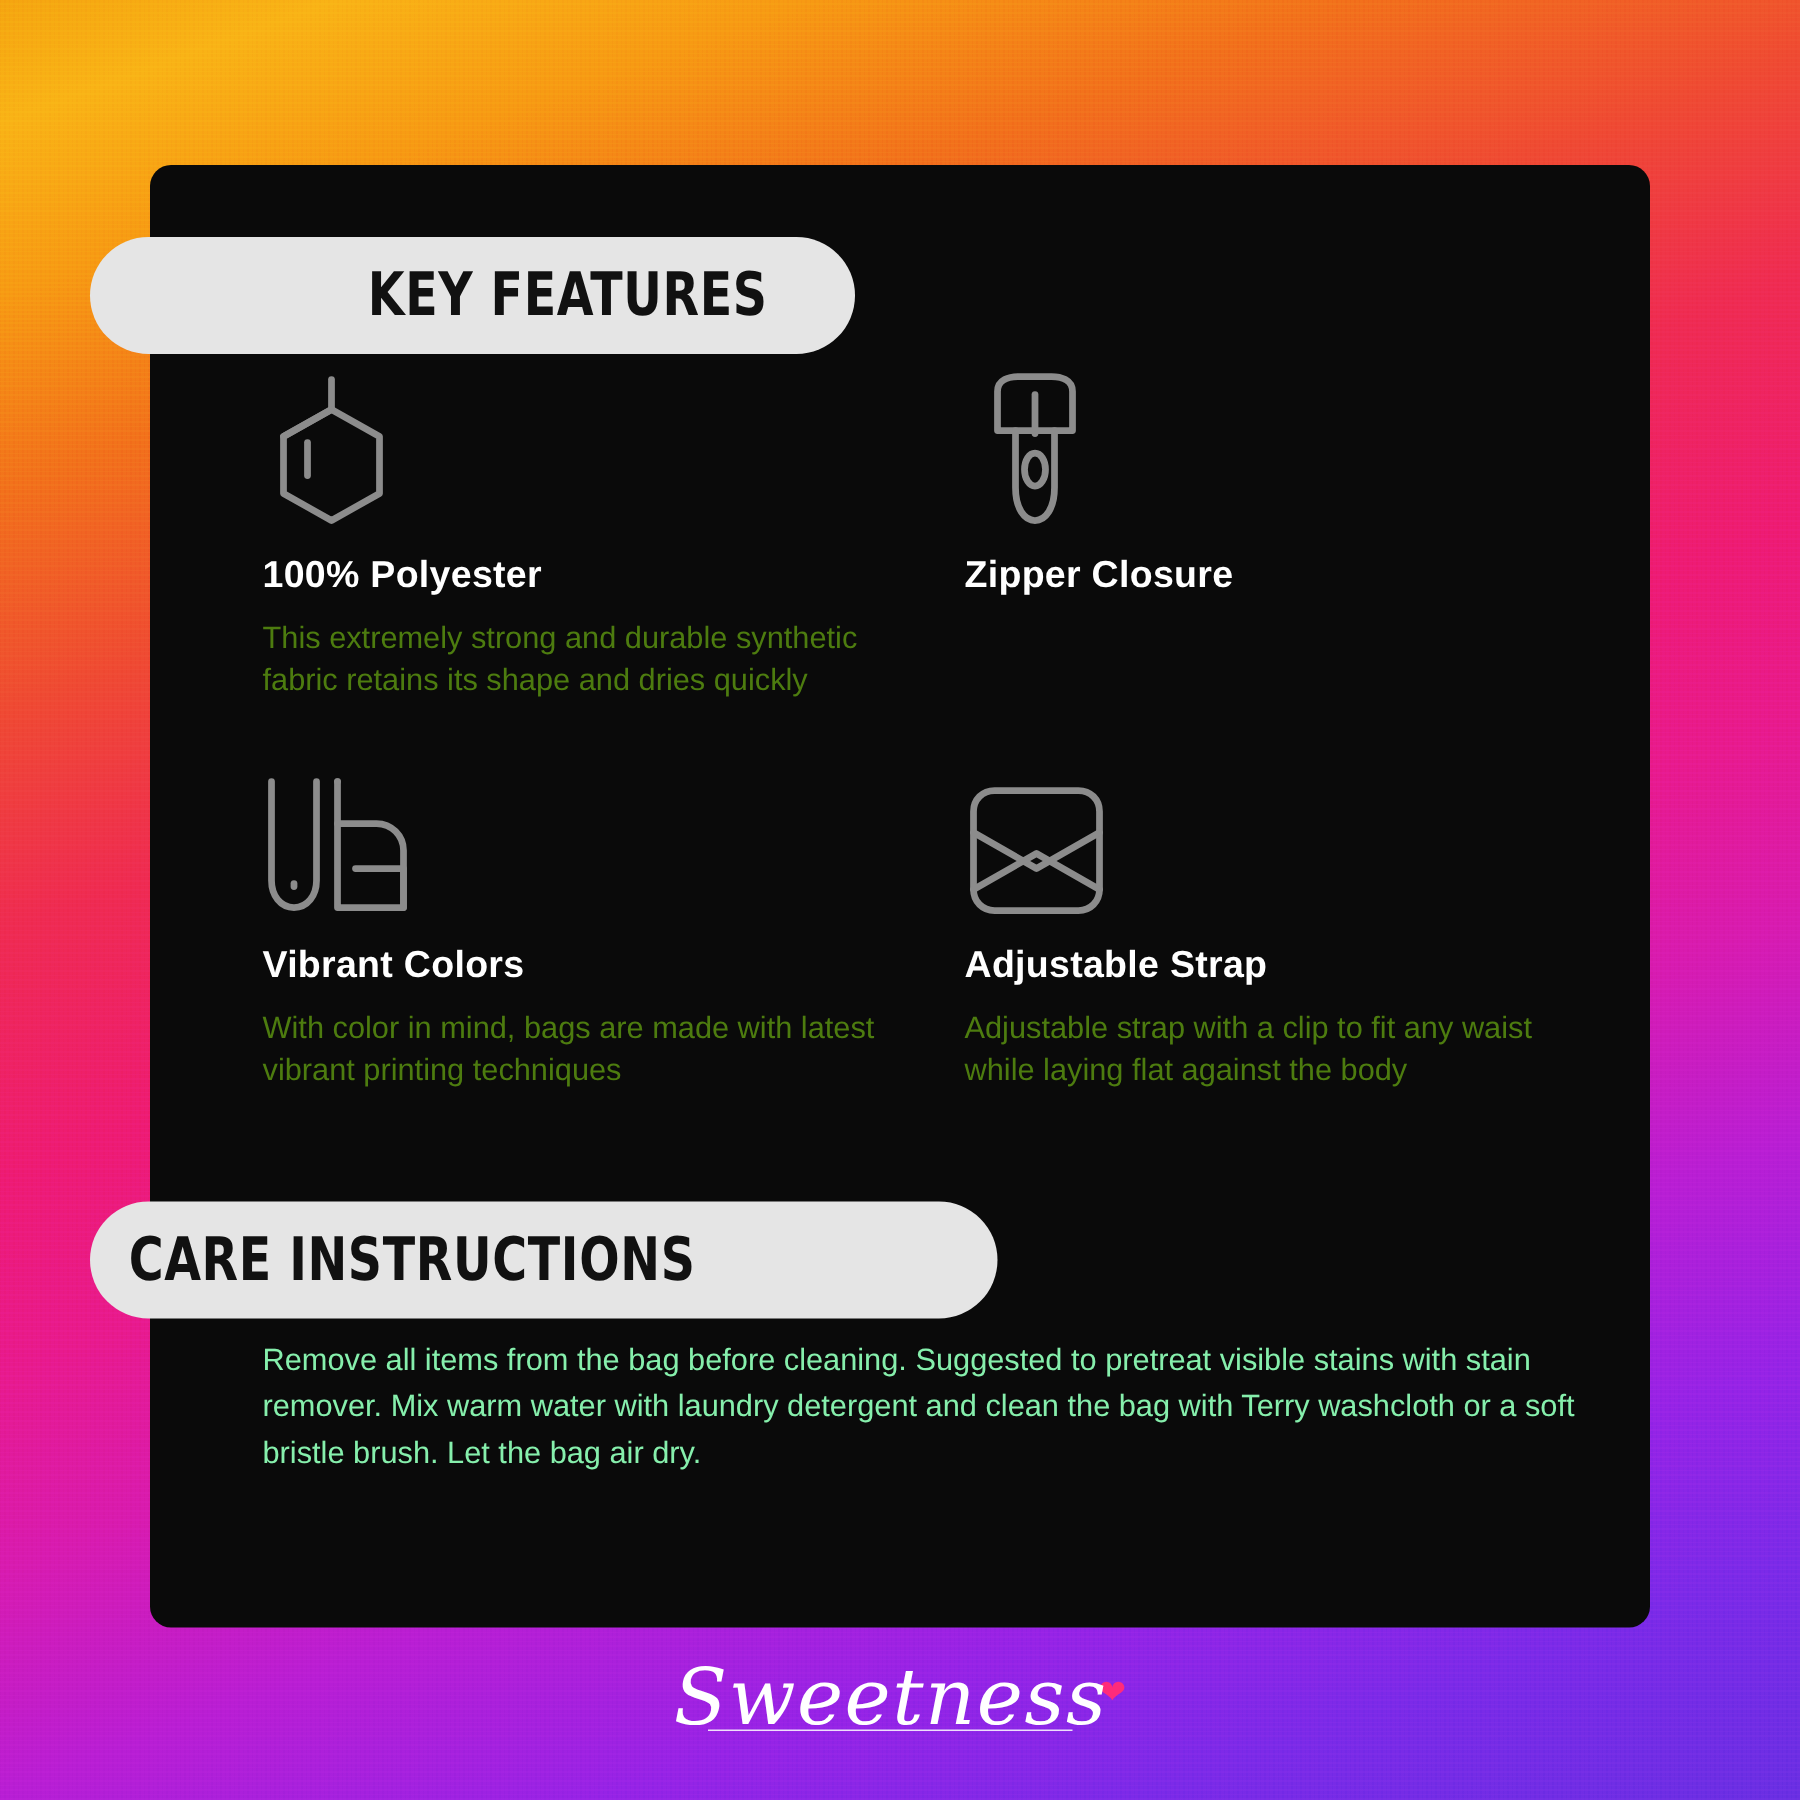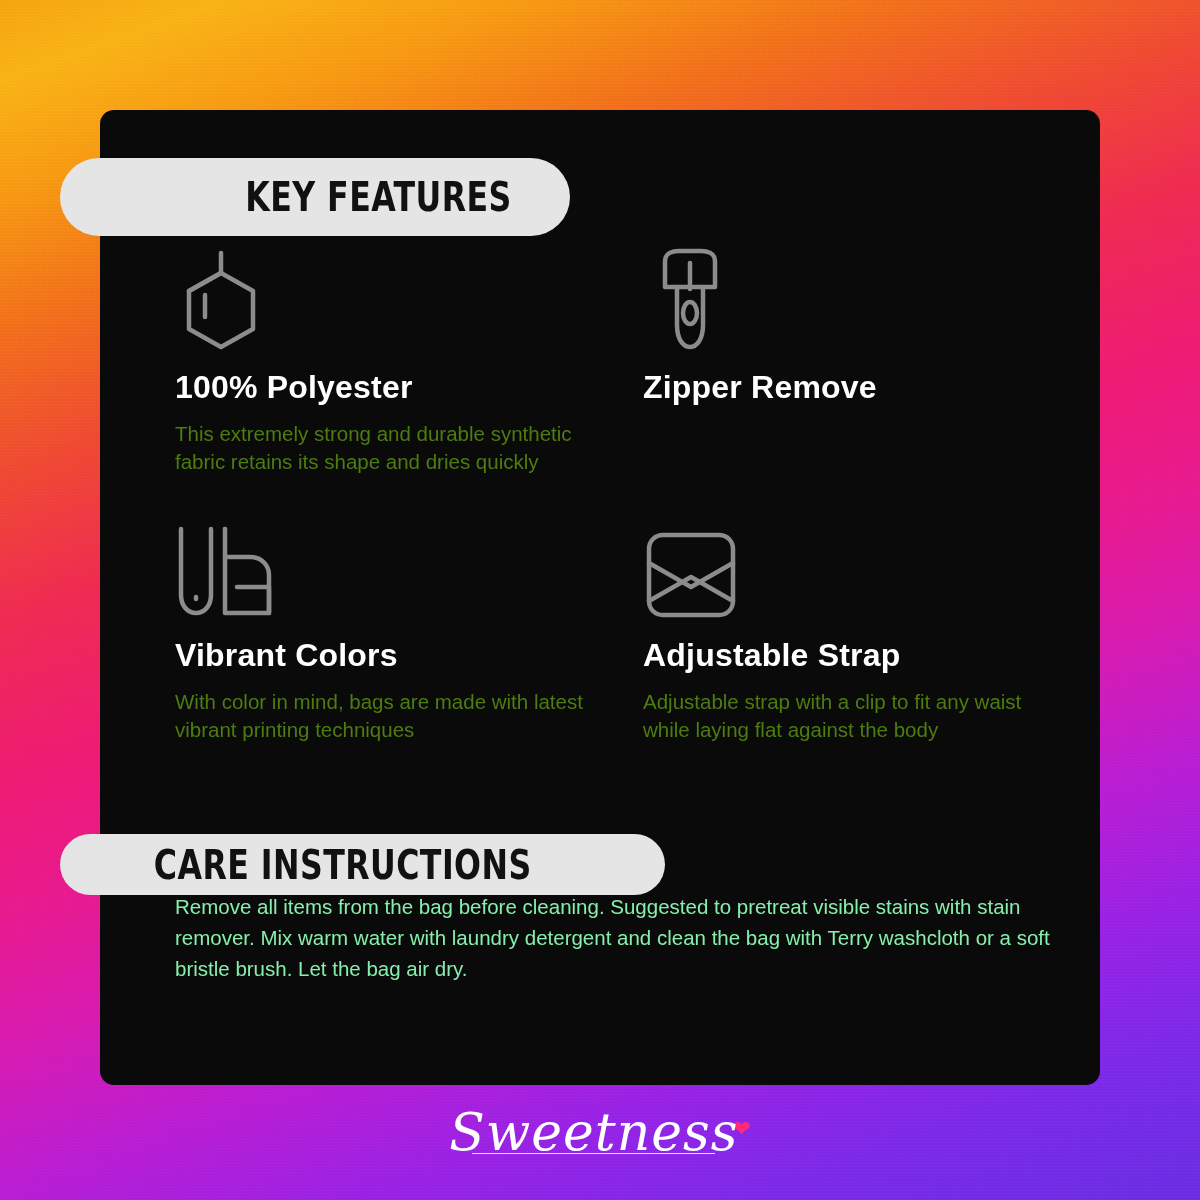"100% Polyester" .feature-title { font-size: 32px -> 25px }
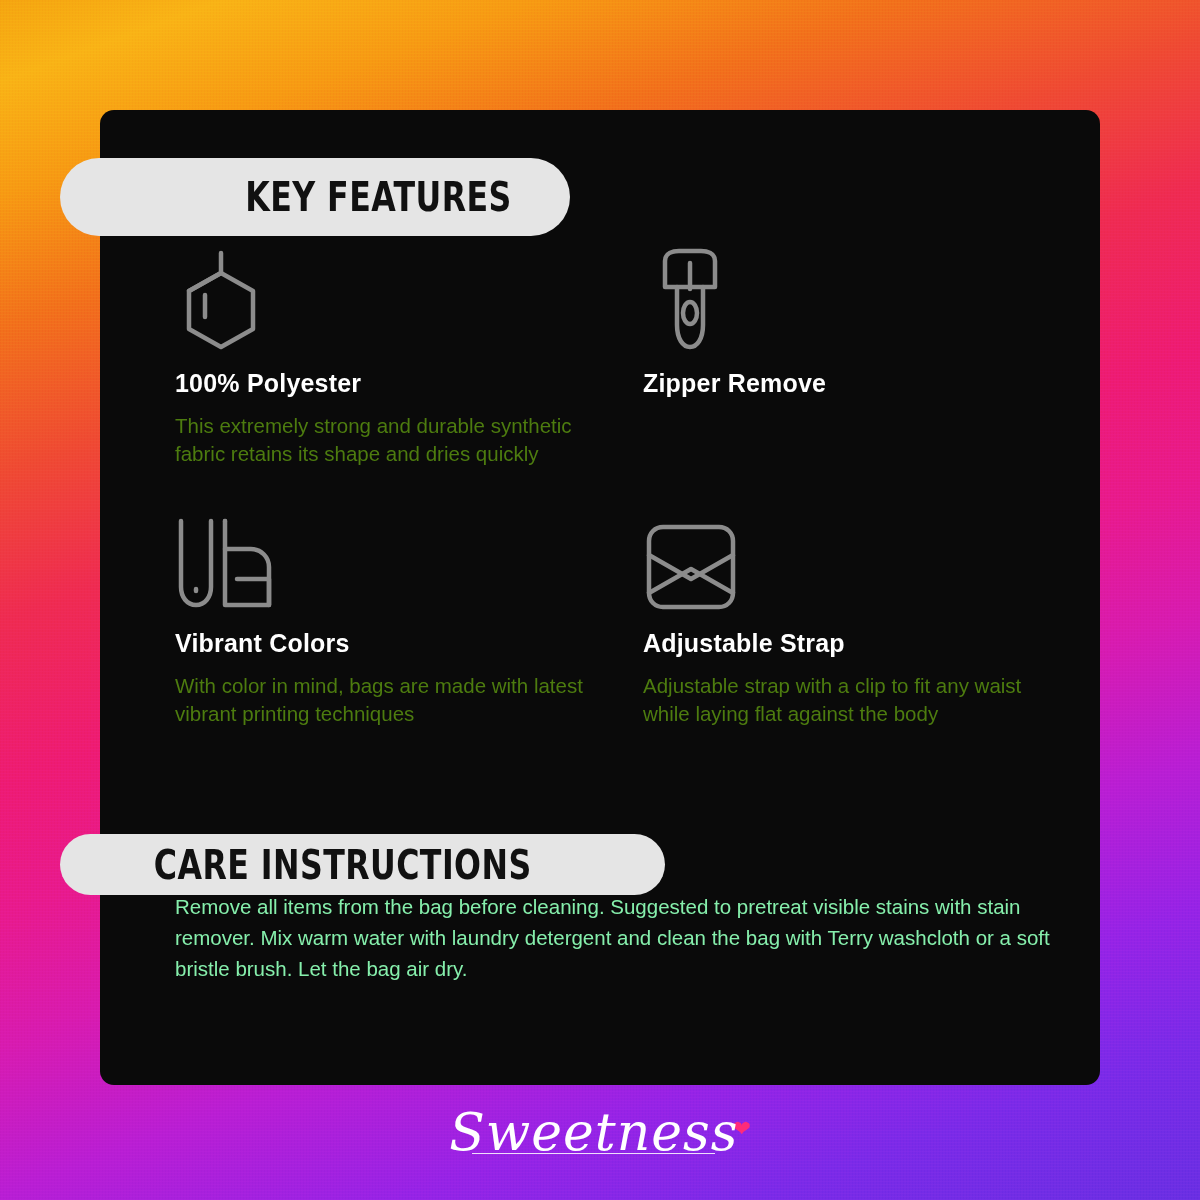"Zipper Remove" div.feature-title { text: Remove -> Closure }
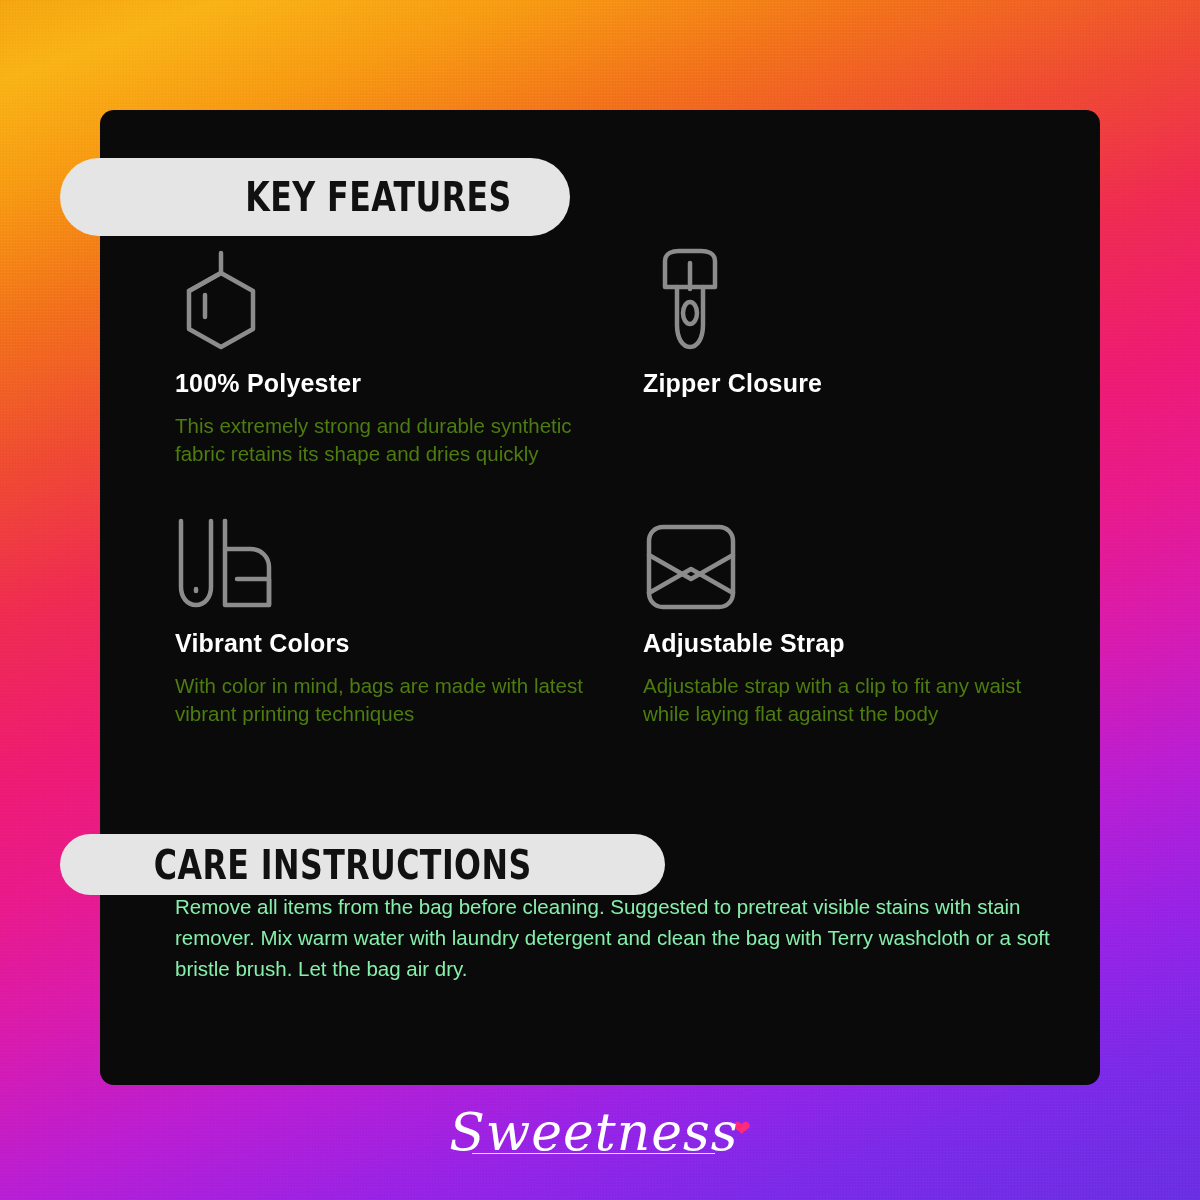"CARE INSTRUCTIONS" #care-pill { height: 61px -> 78px; justify-content: center -> flex-start; top: 724px -> 691px }
